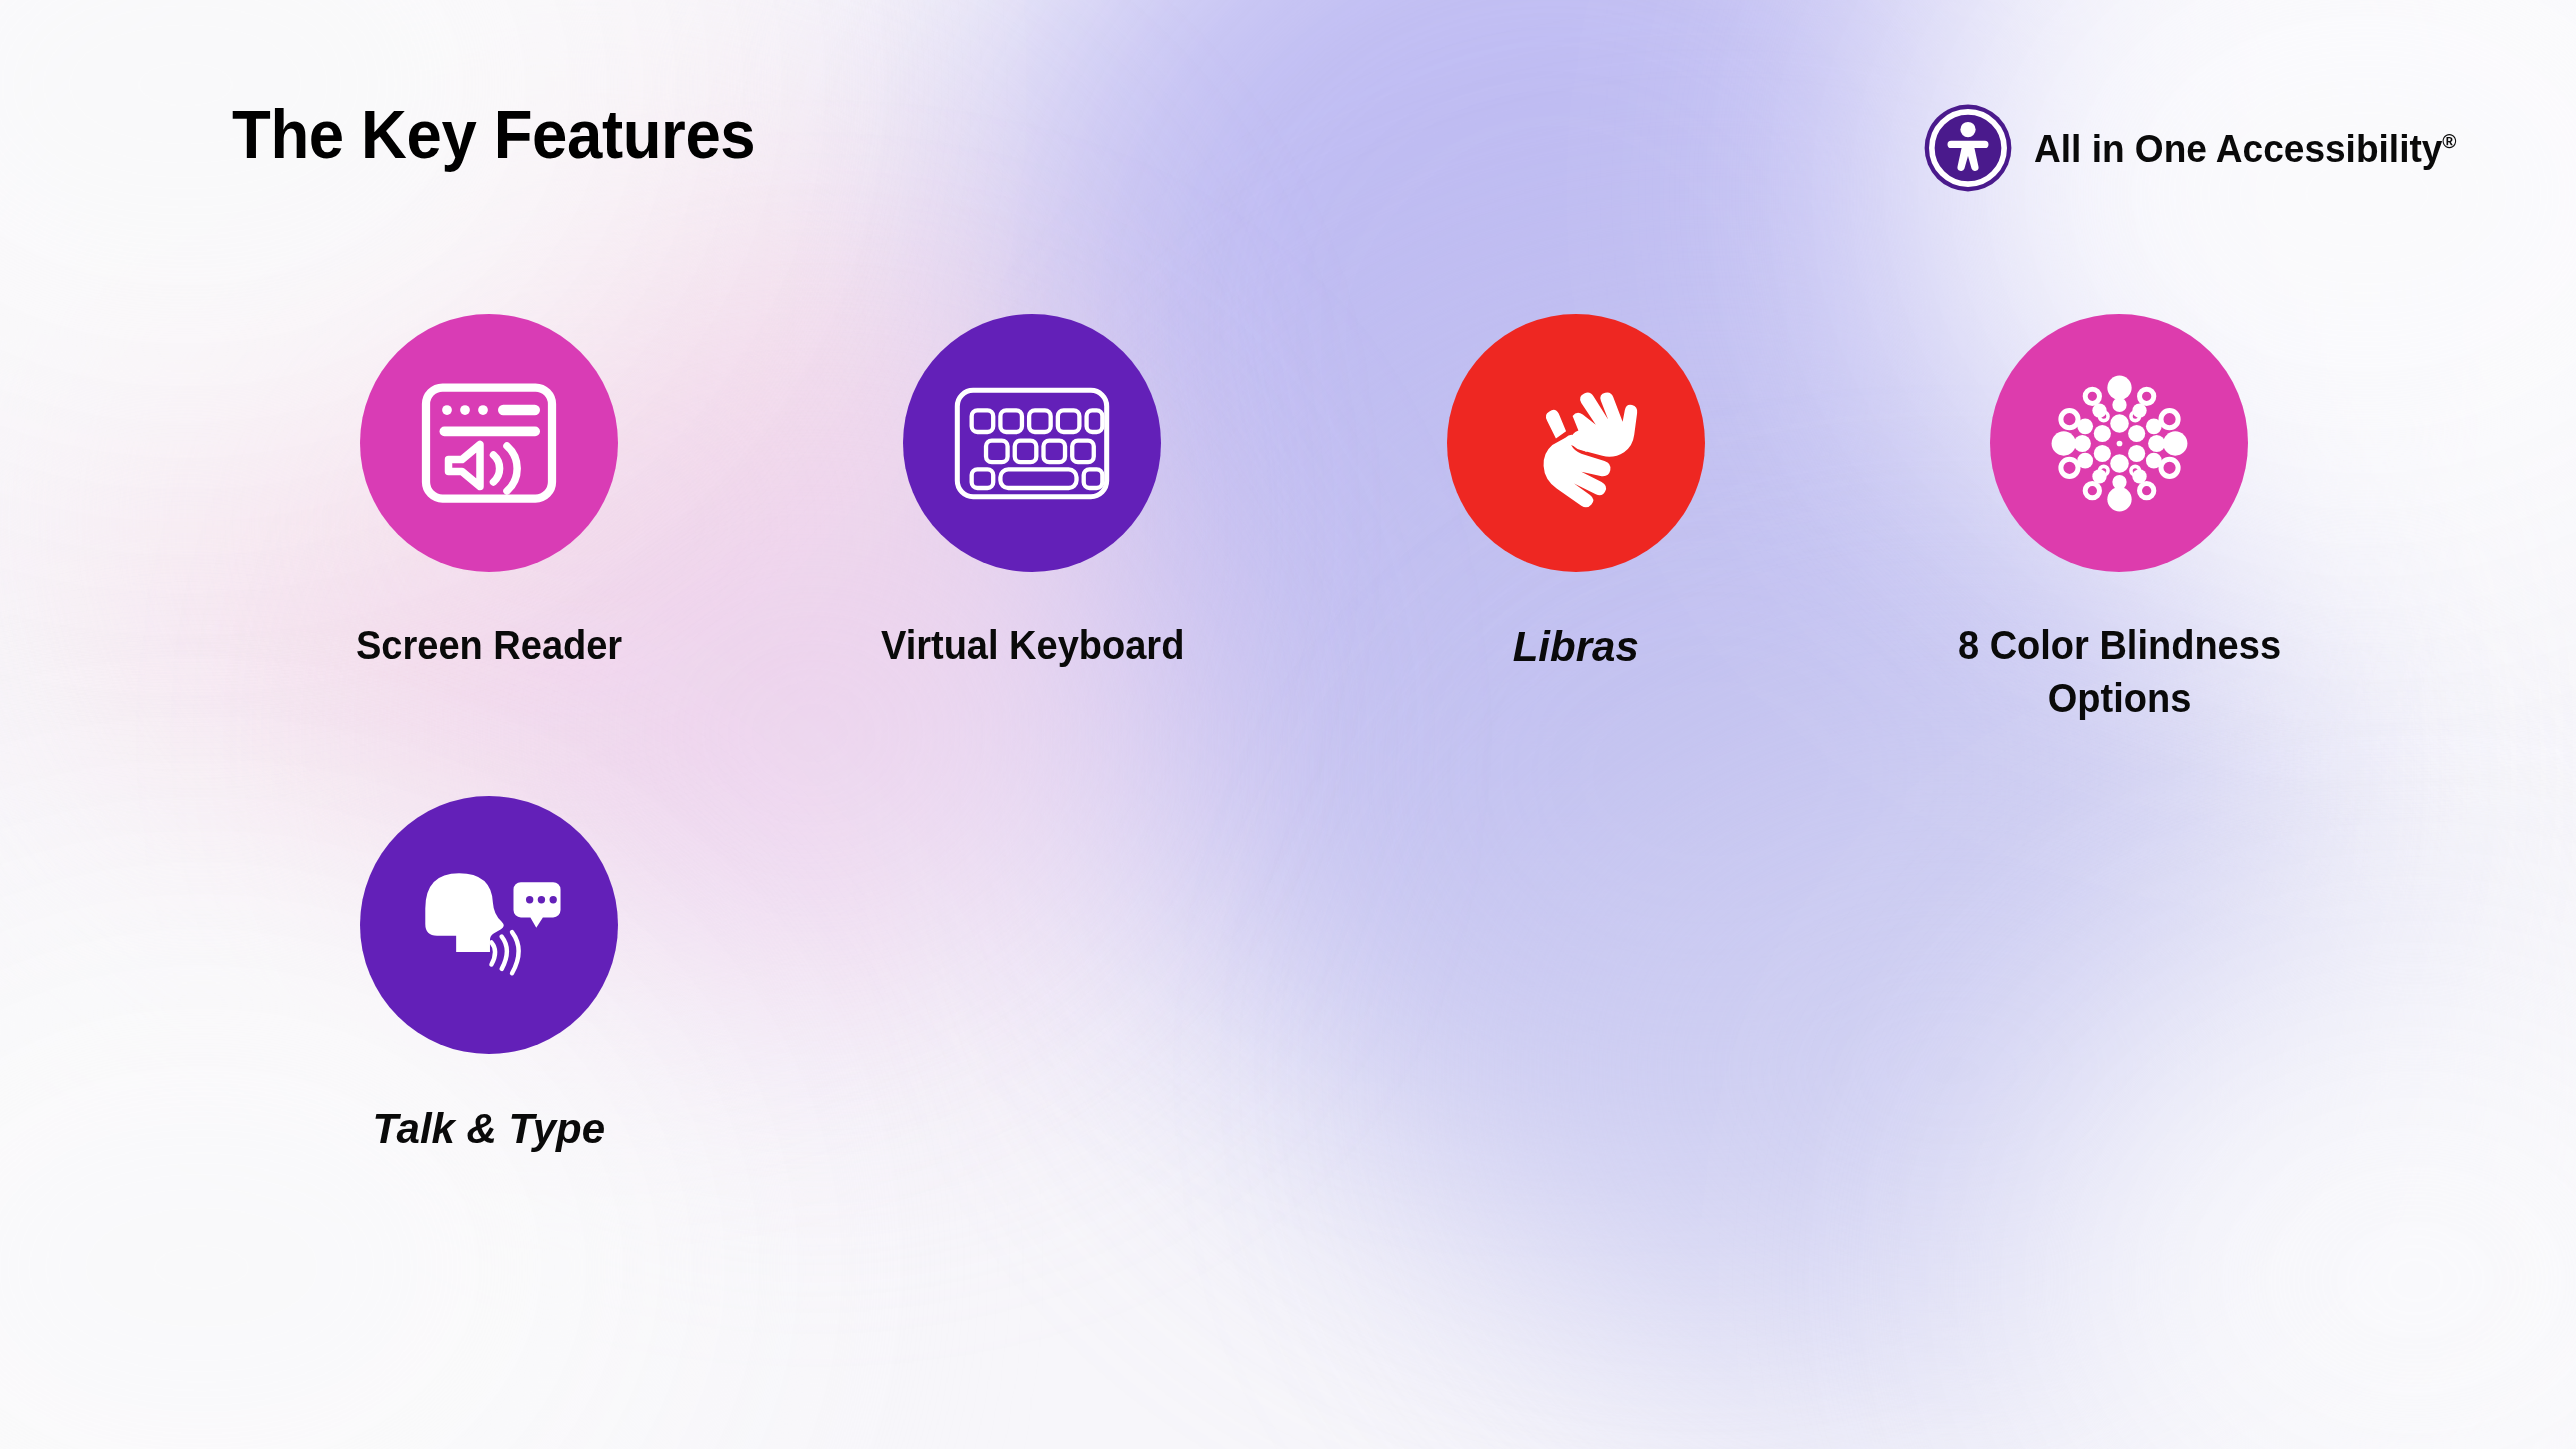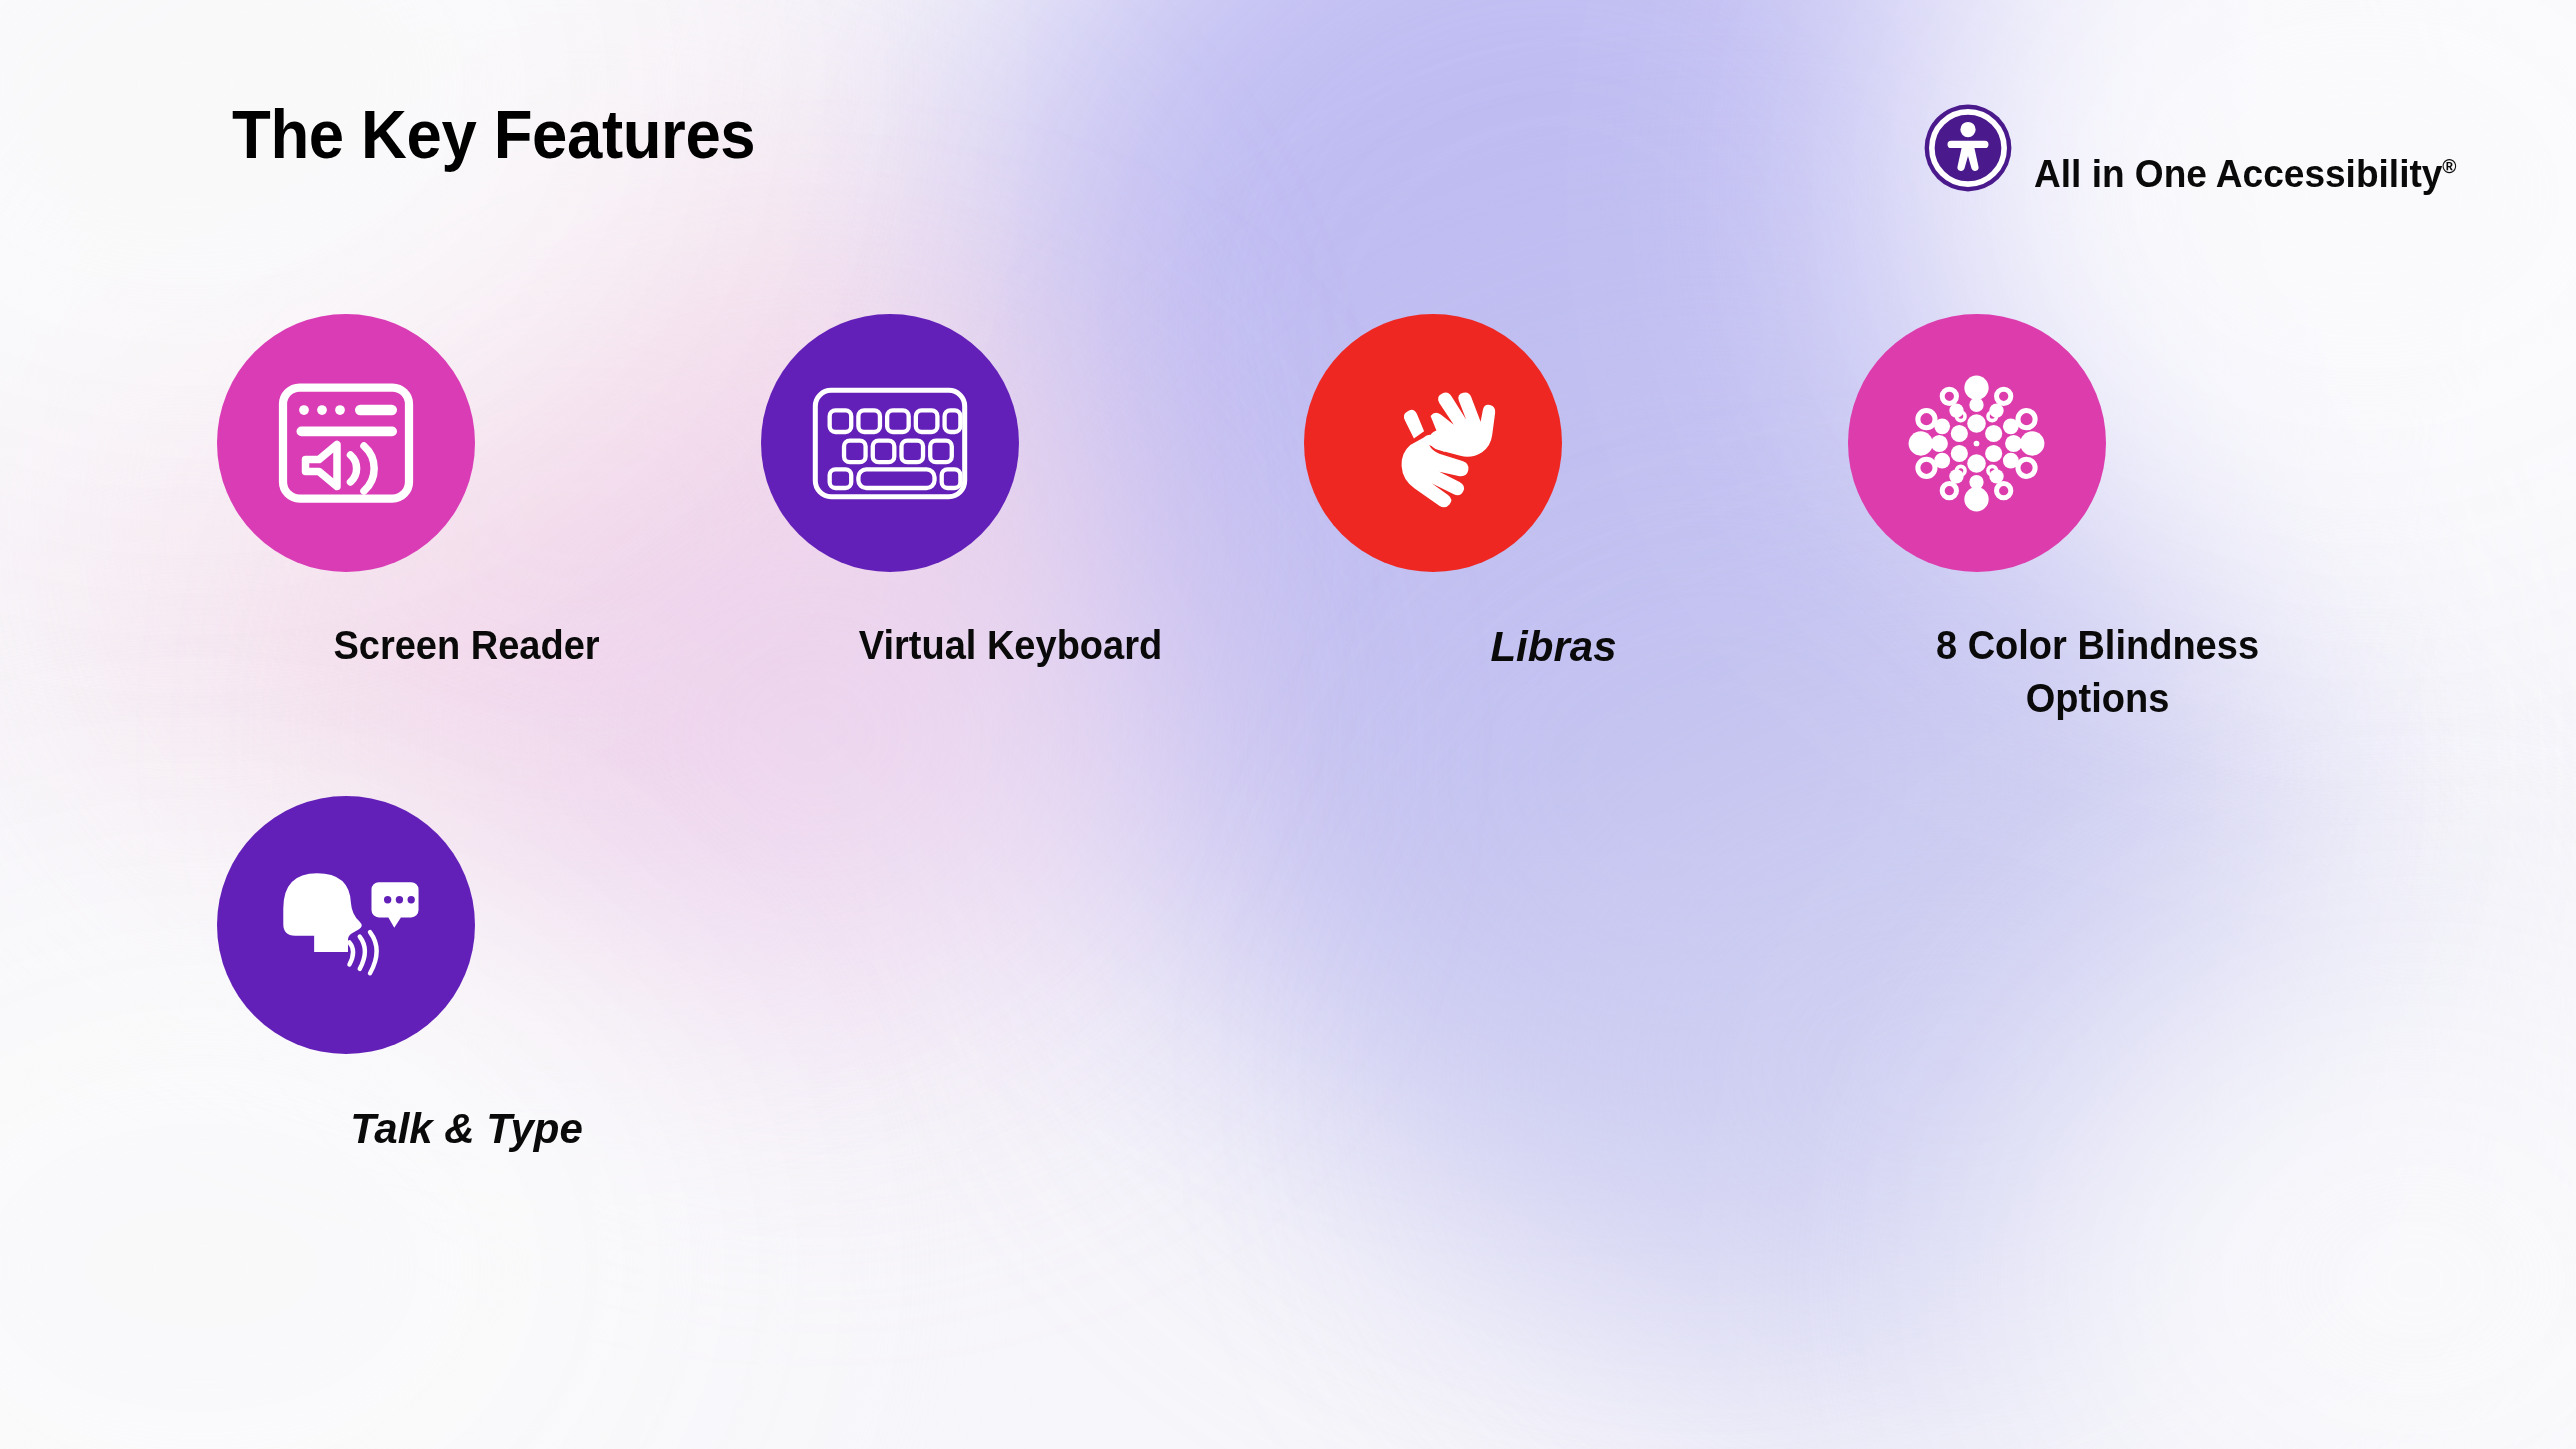"All in One Accessibility®" .brand { align-items: flex-end -> center }
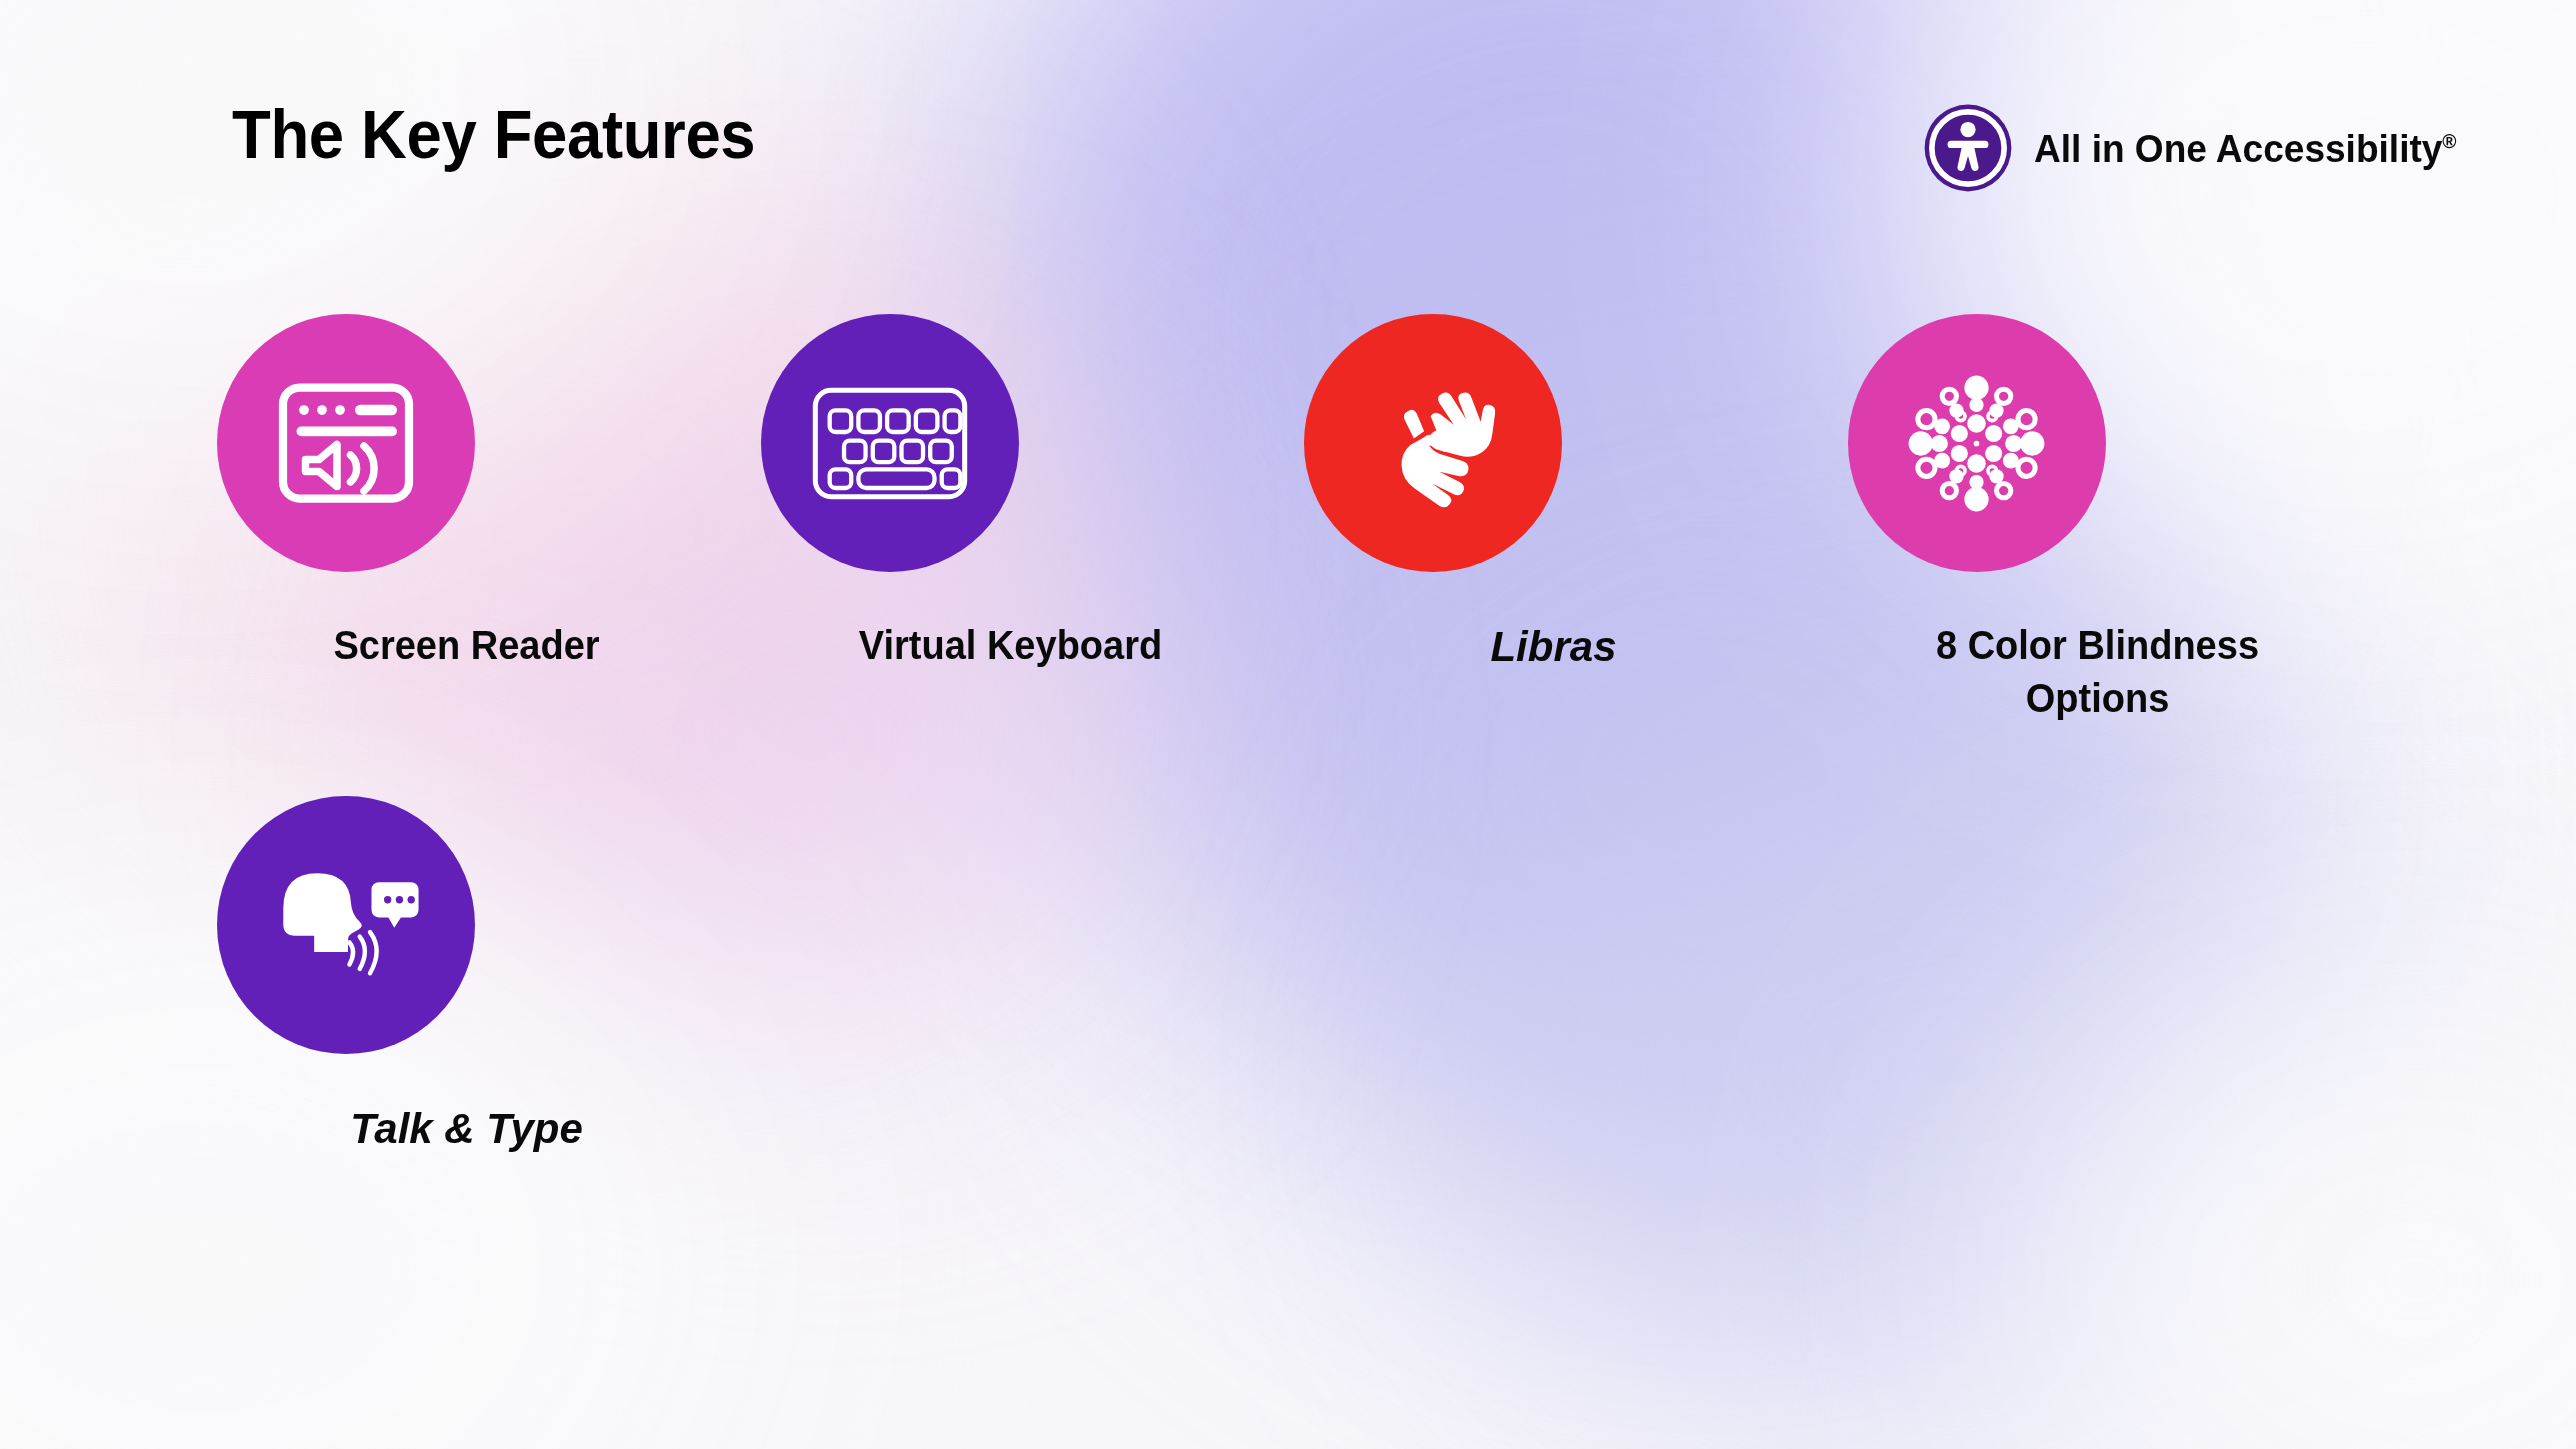"Screen Reader" .cell { align-items: none -> center }
